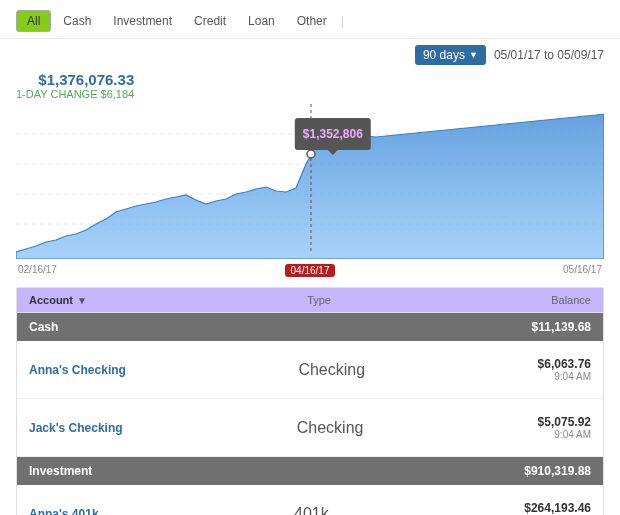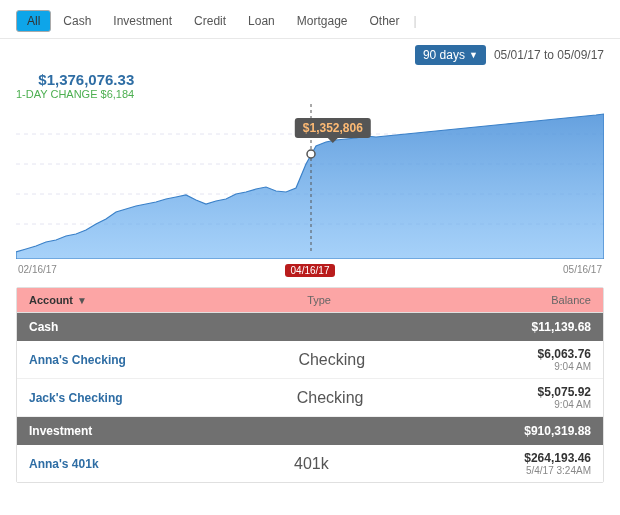"All" .nav-tab.active { background: #0ea5e9 -> #84cc16 }
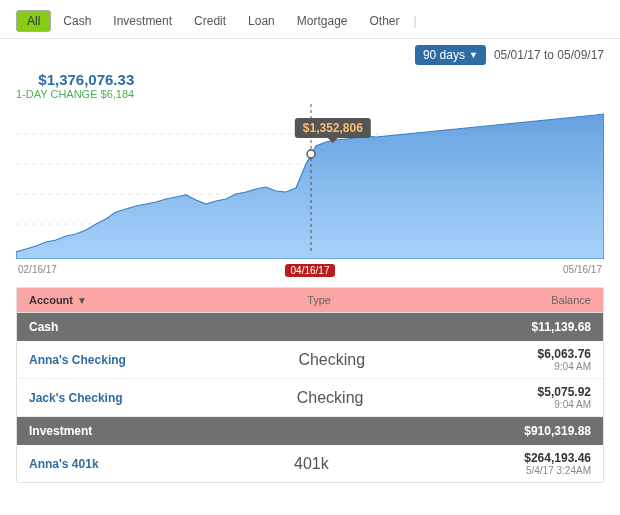"Mortgage" button.nav-tab { html: <button>Mortgage</button> -> none }
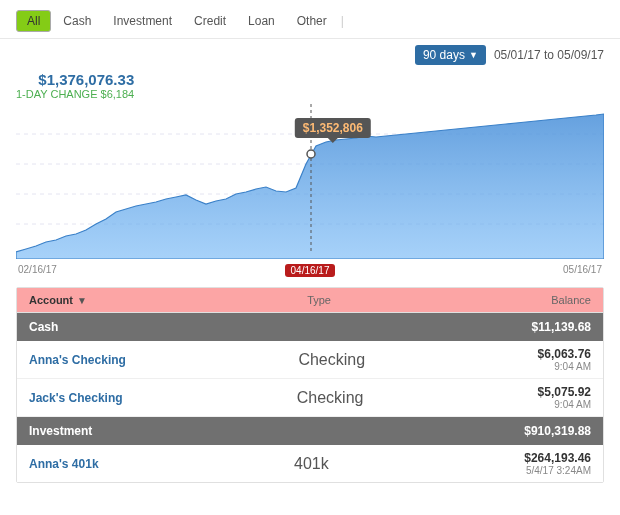"$1,352,806" .chart-tooltip { color: #fdba74 -> #f0abfc; padding: 3px 8px -> 9px 8px }
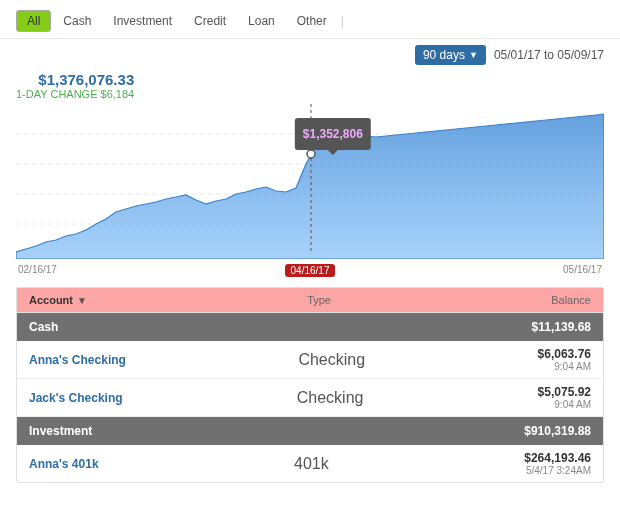"Account" .table-header-row { background: #fca5a5 -> #c4b5fd }
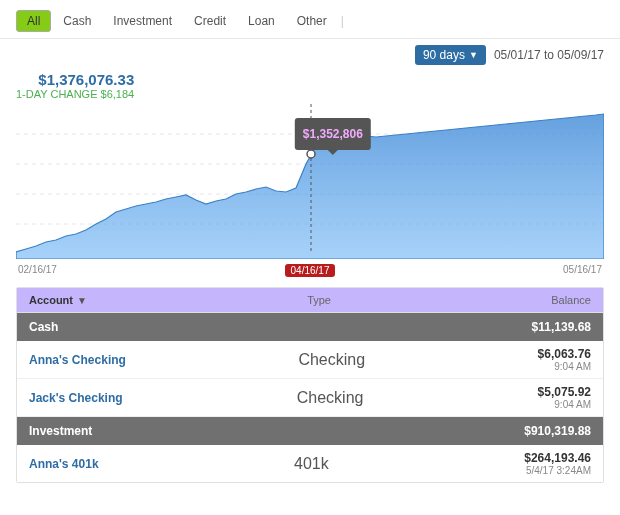"Anna's Checking" .account-row { padding: 6px 12px -> 16px 12px }
